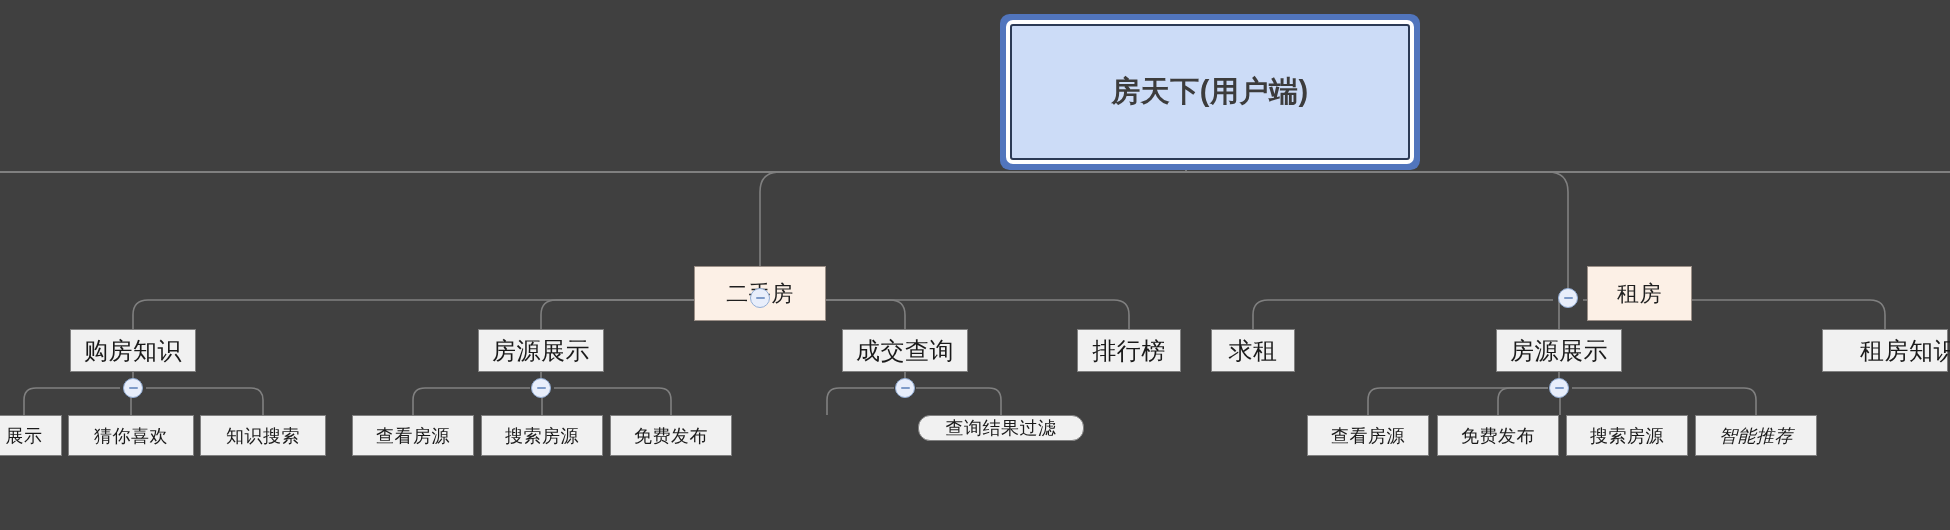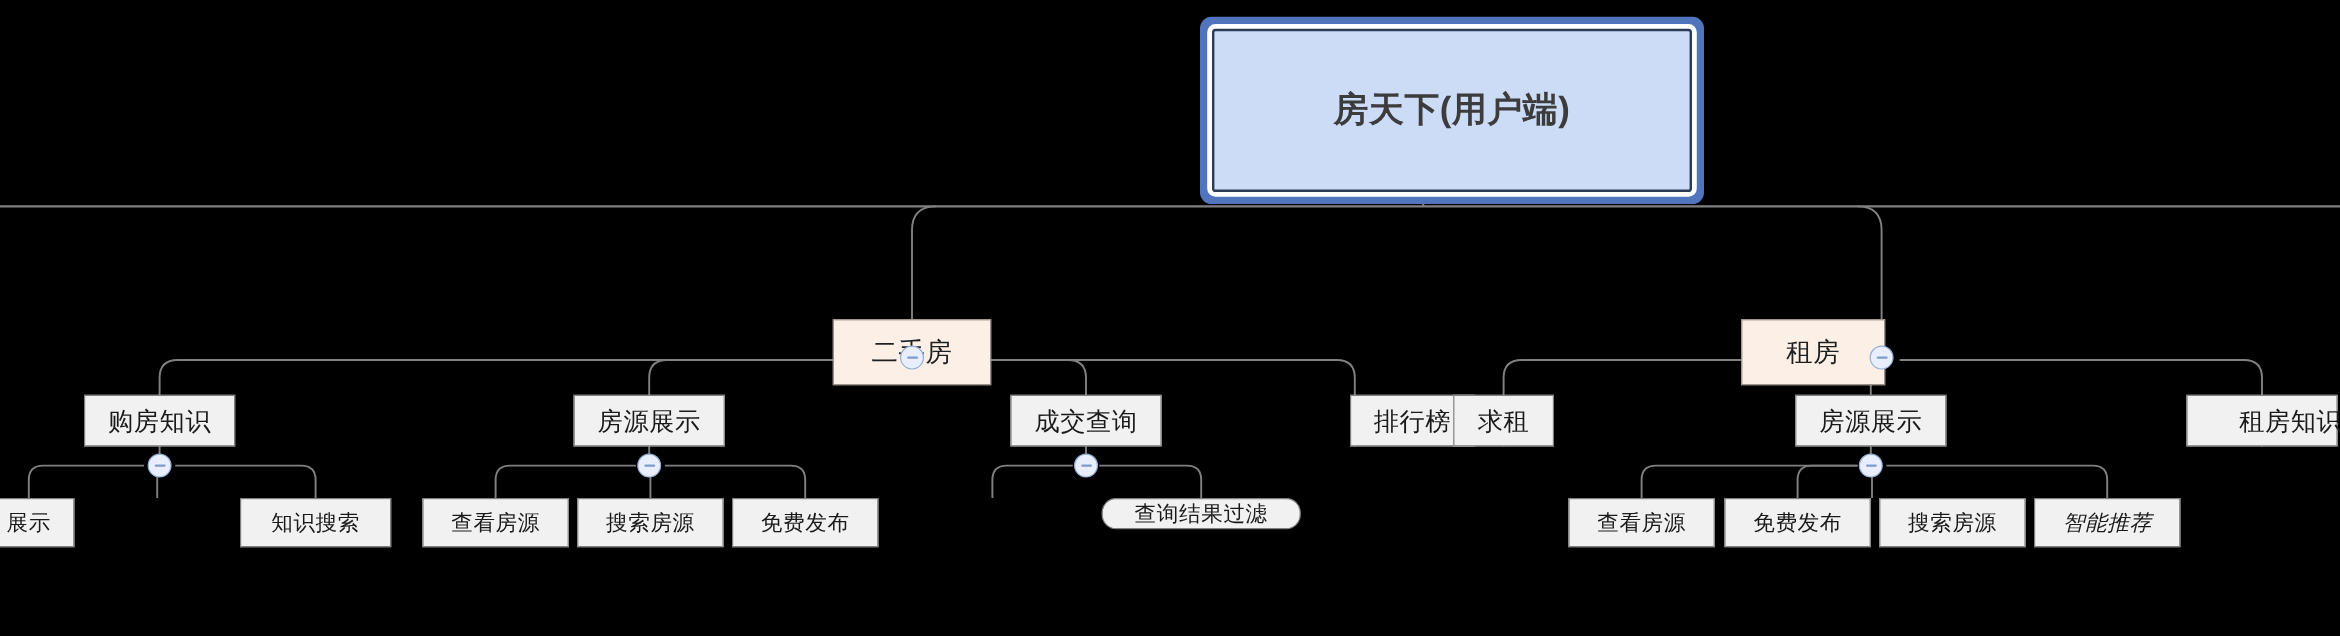"房天下(用户端)" #canvas { background: #000000 -> #404040 }
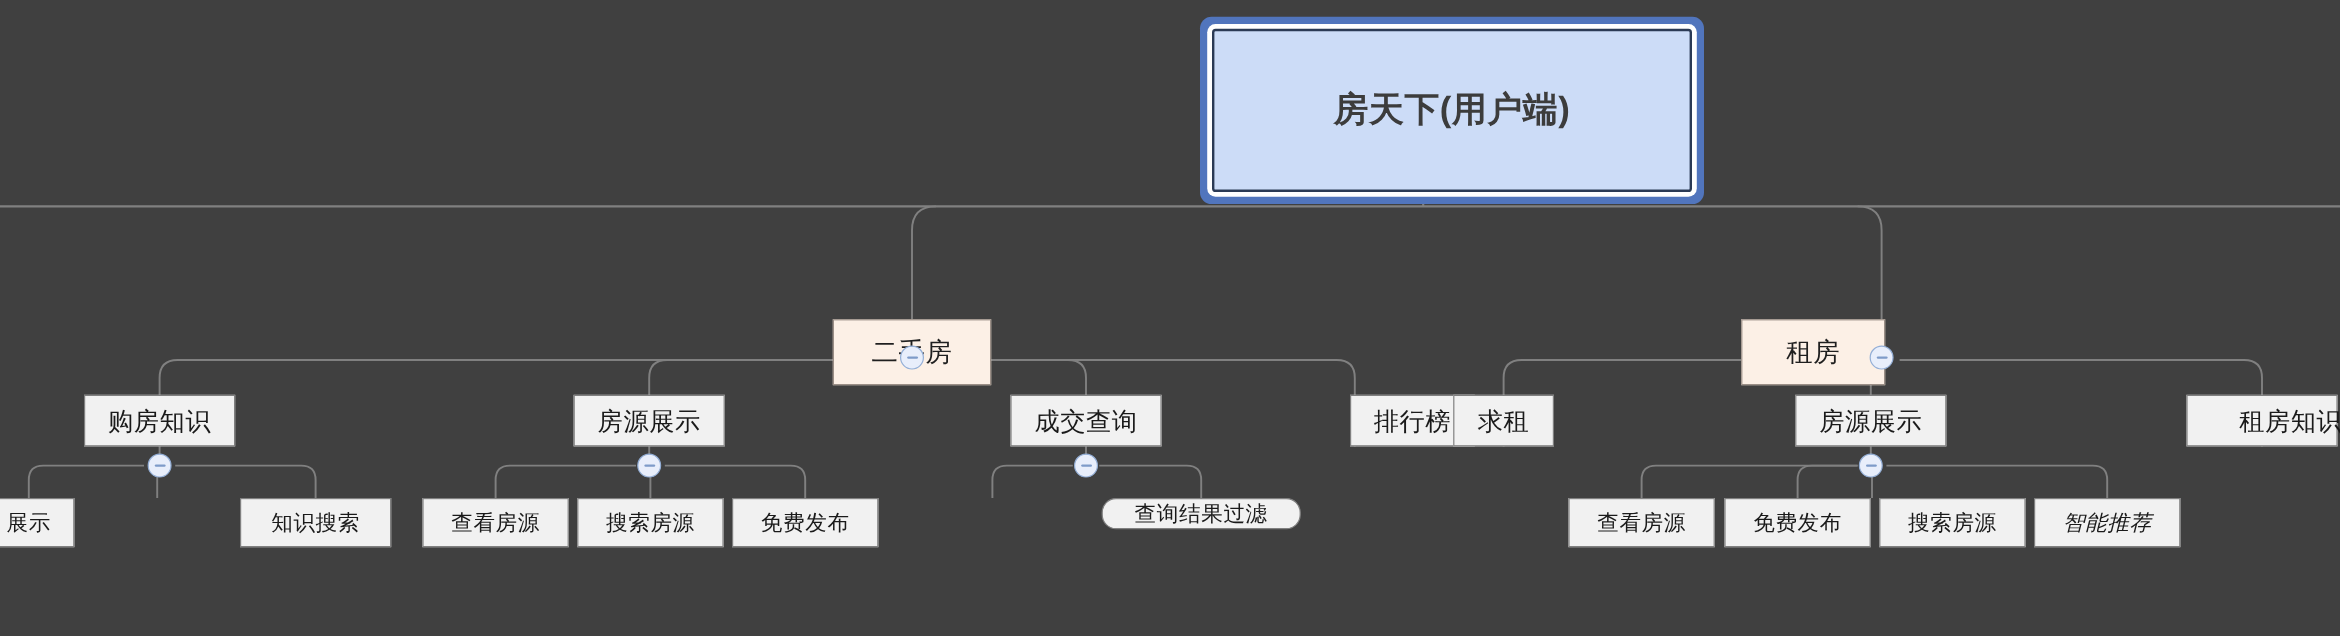"租房" div.node { left: 1451px -> 1587px; width: 120px -> 105px }
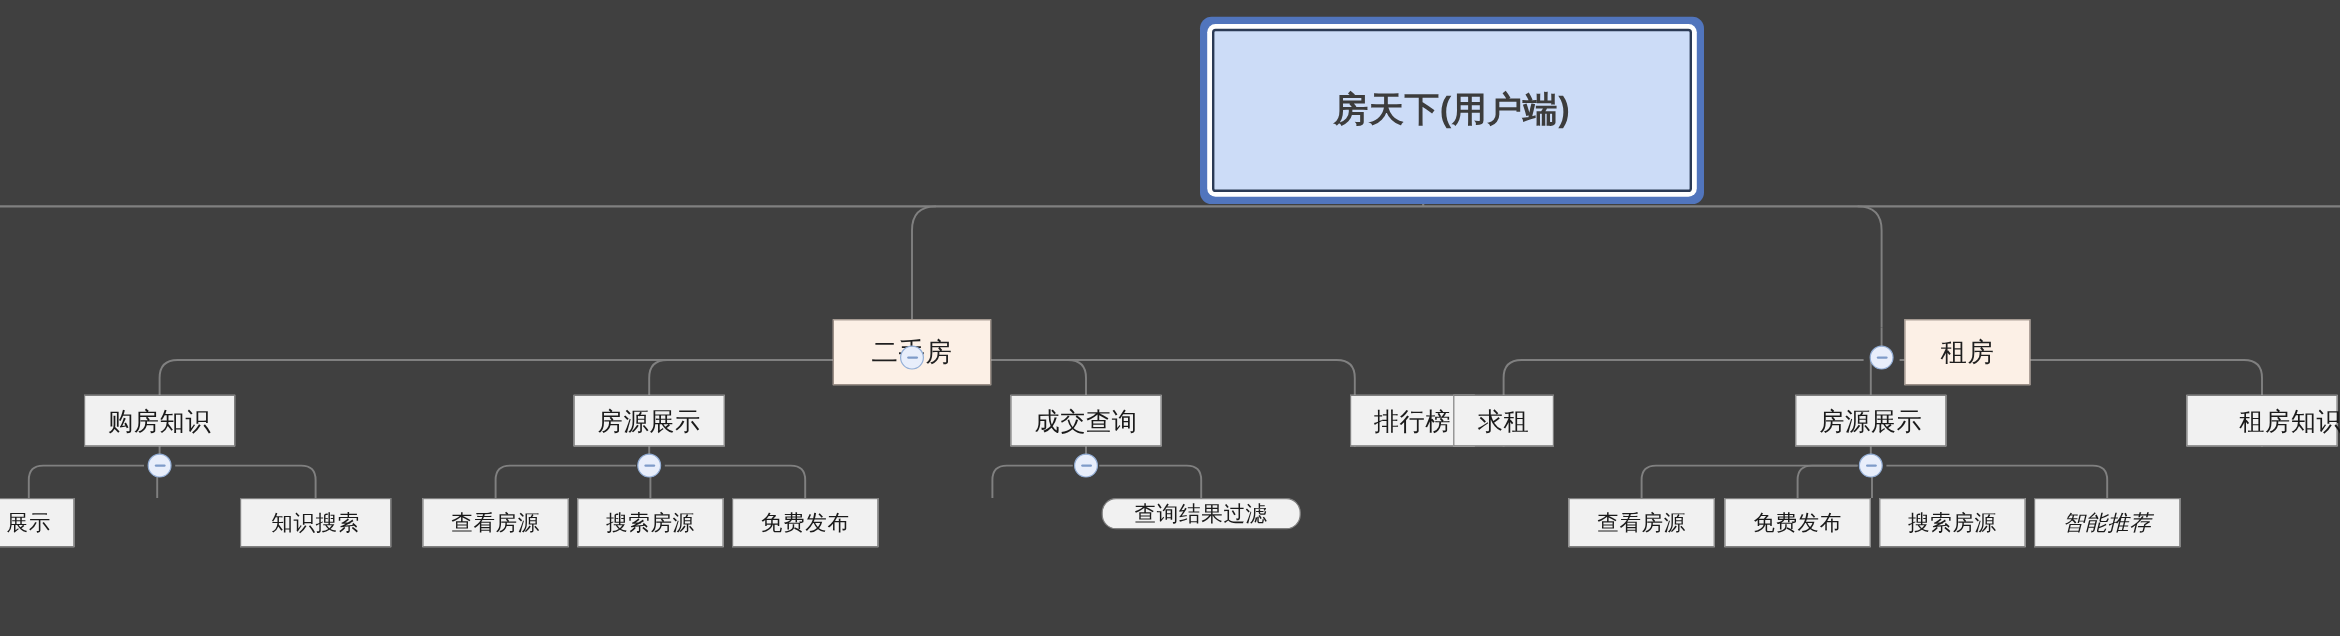"购房知识" .node.plain { font-size: 21px -> 24px }
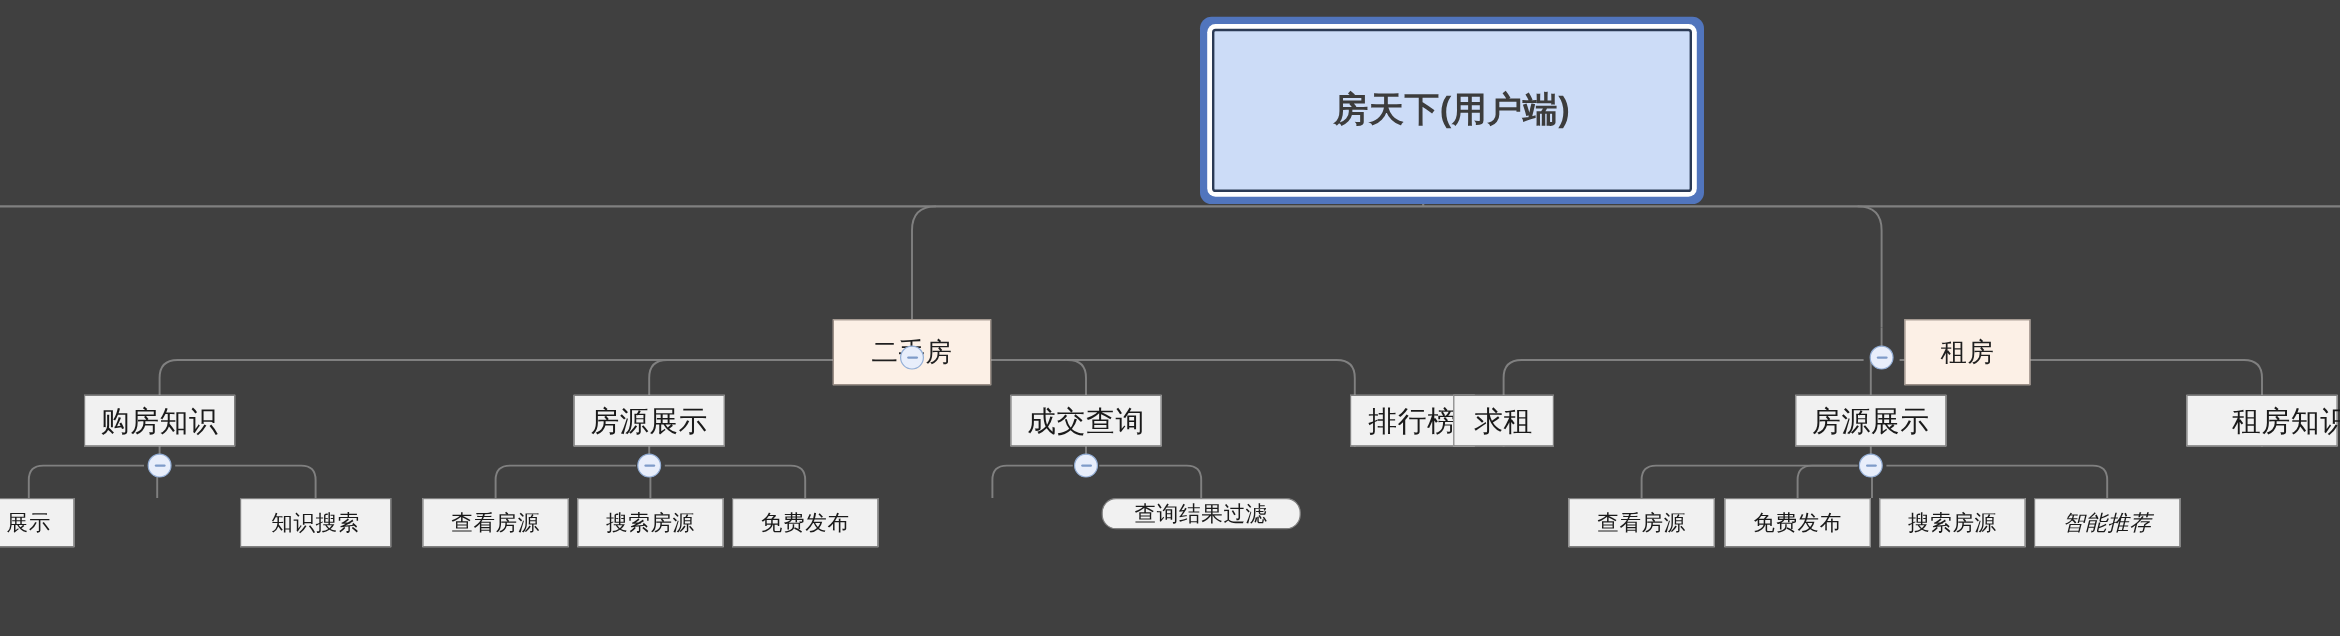"排行榜" div.node { margin-left: 48px -> none }
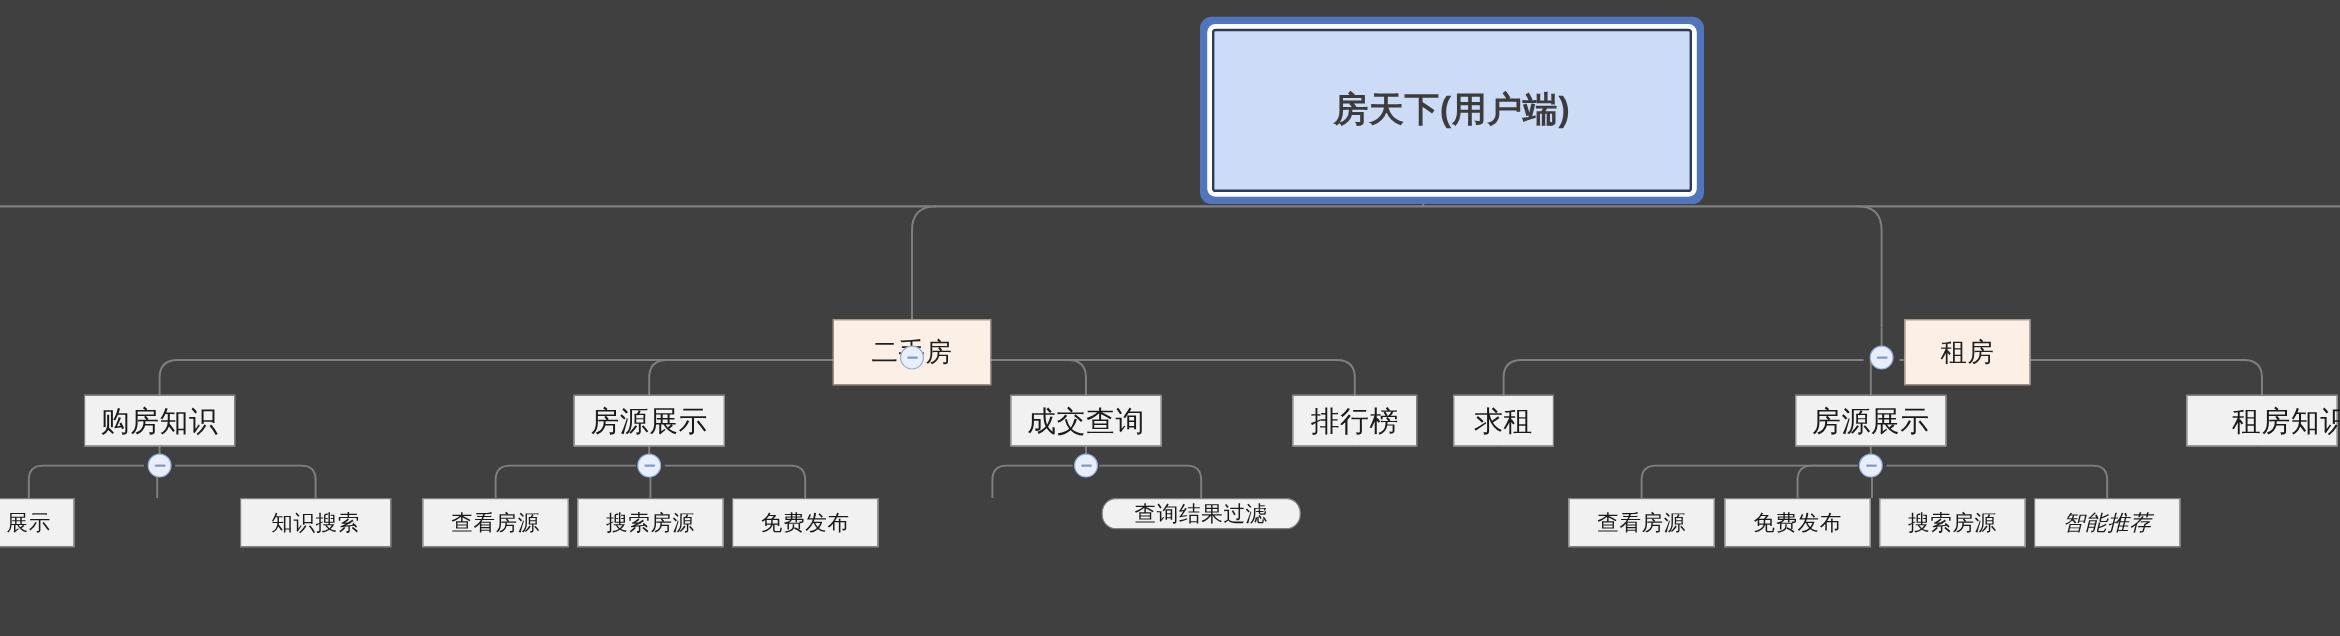"猜你喜欢" div.node { html: none -> <div> <span>猜你喜欢</span> </div> }
